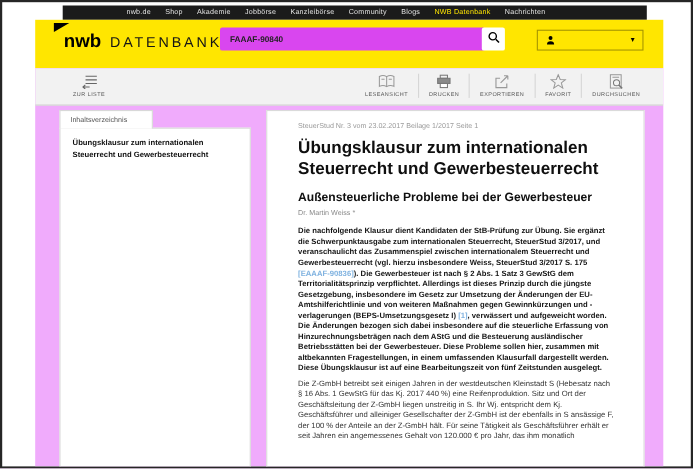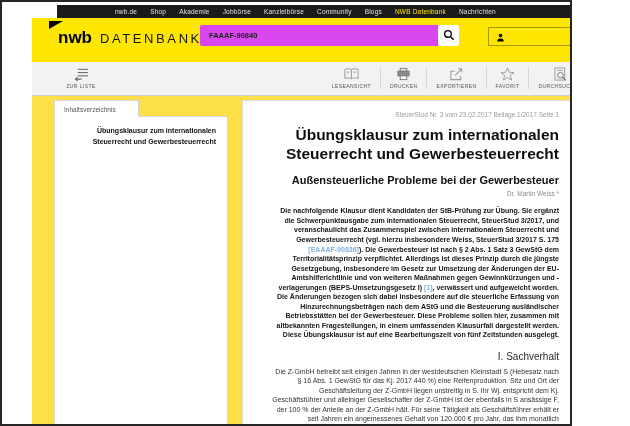"nwb" .frame { width: 572px -> 630px }
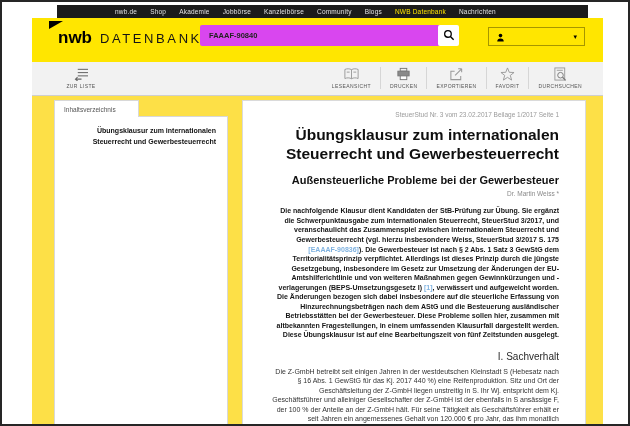"Übungsklausur zum internationalen" .body-area { background: #fde047 -> #f0abfc; text-align: right -> none }
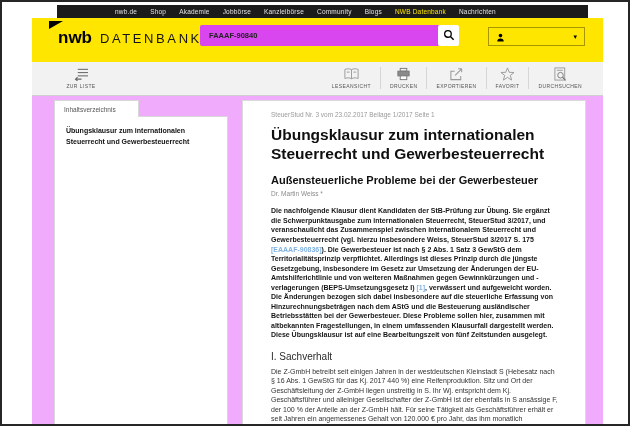"I. Sachverhalt" h3.section-h { html: <h3>I. Sachverhalt</h3> -> none }
